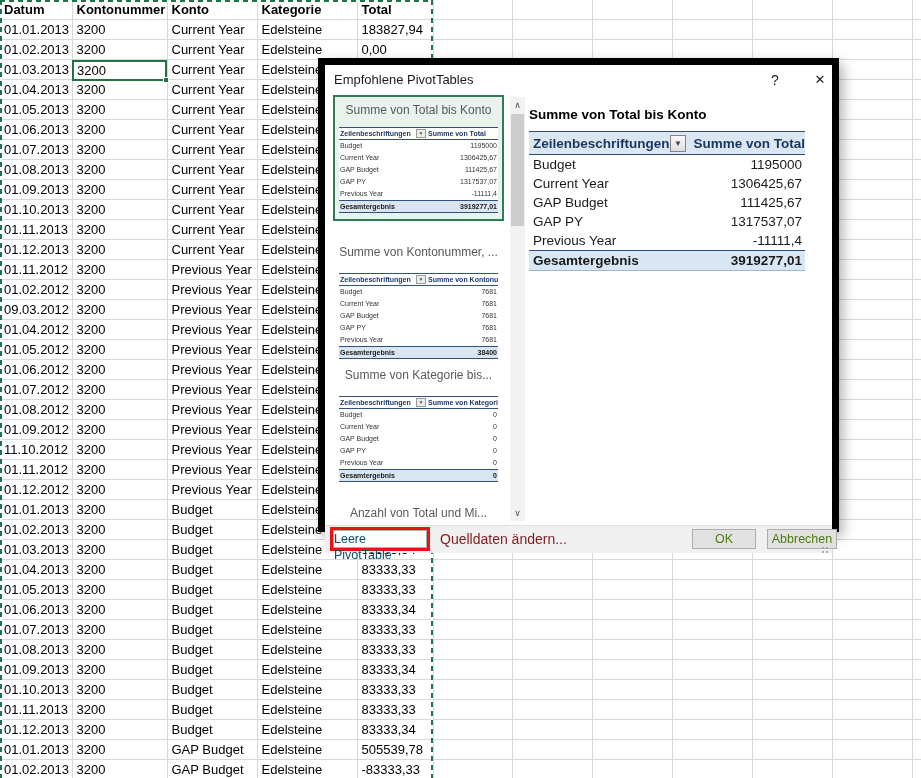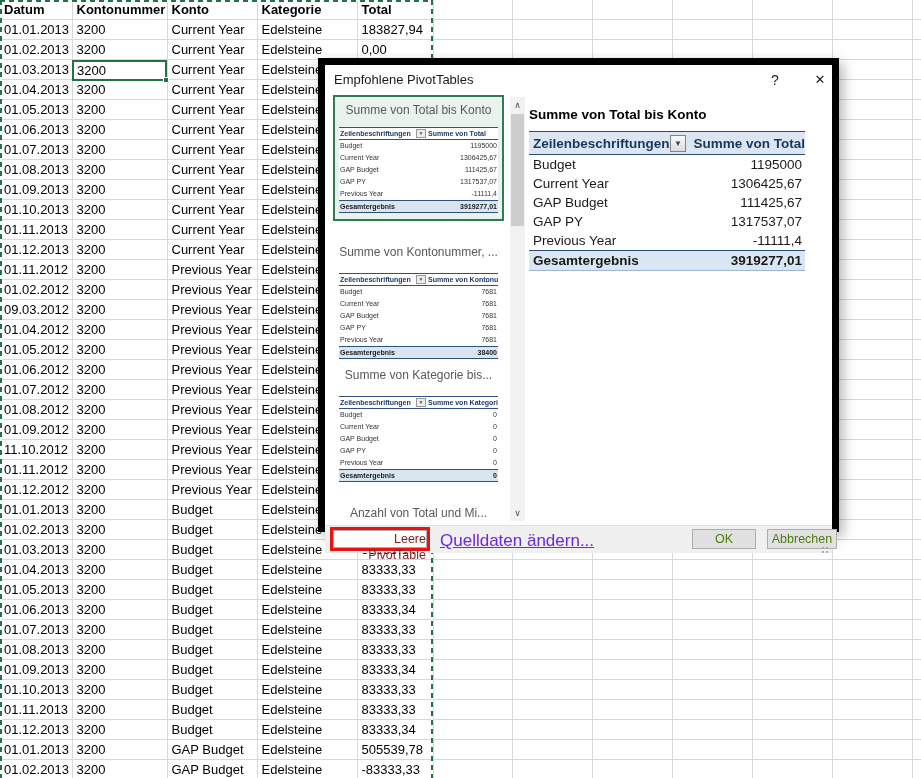"Leere PivotTable" #btn-leere { color: #7f1d1d -> #0c4a6e; text-align: right -> left }
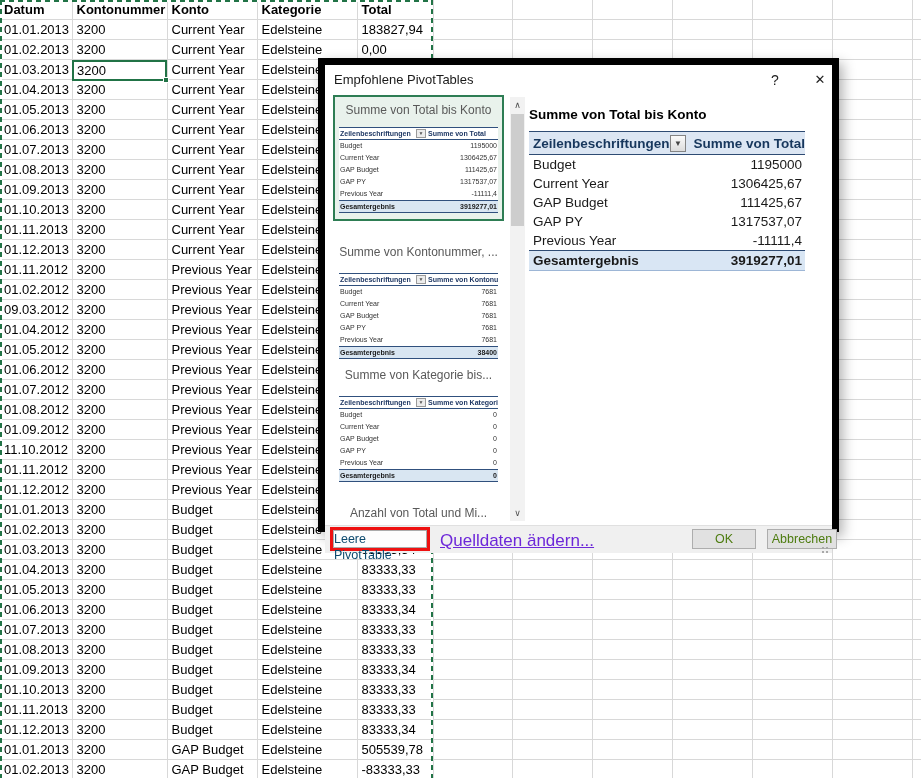"Quelldaten ändern..." #link-quelldaten { color: #6d28d9 -> #7f1d1d; font-size: 17px -> 14px; text-decoration: underline -> none }
